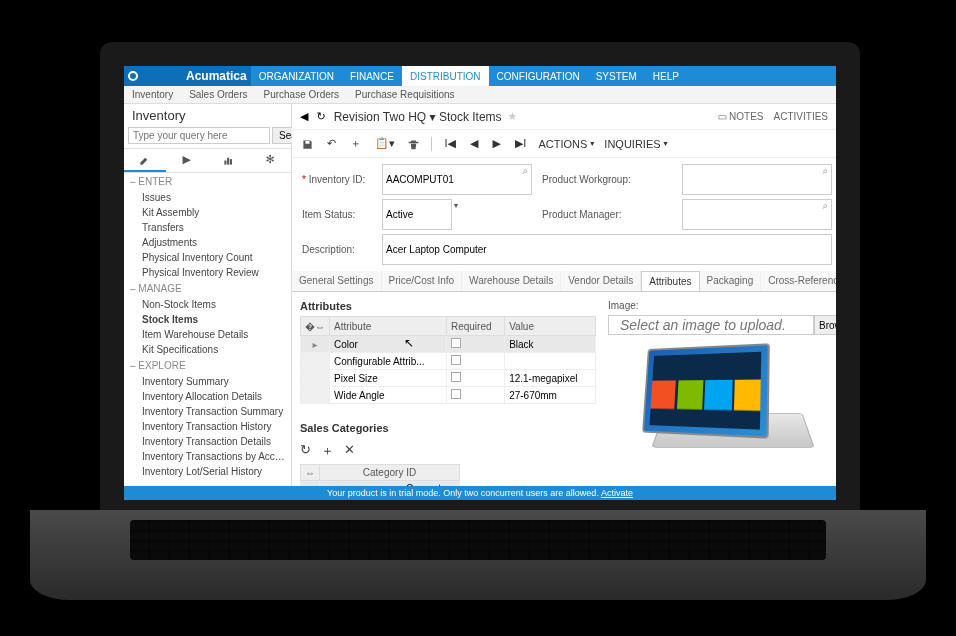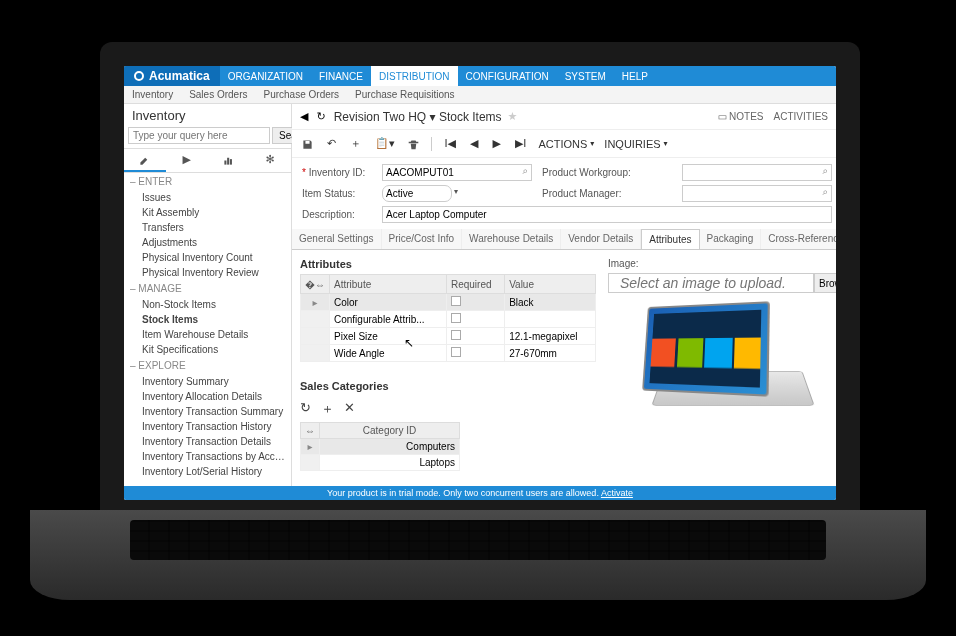"Acumatica" .brand { gap: none -> 43px; padding: 0 10px -> 0 4px }
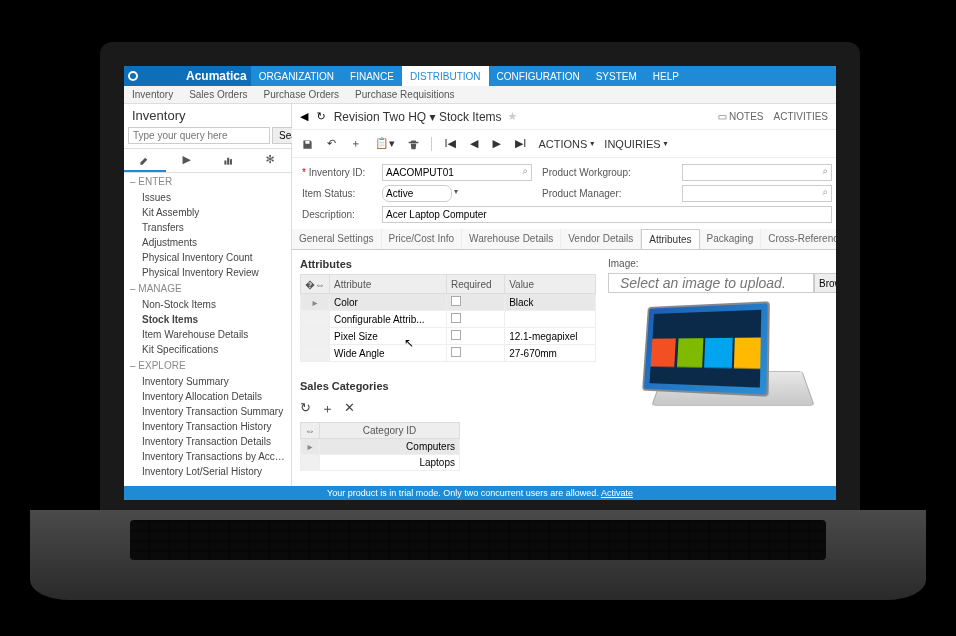"AACOMPUT01" .form input, .form select { padding: 2px 3px -> 9px 3px }
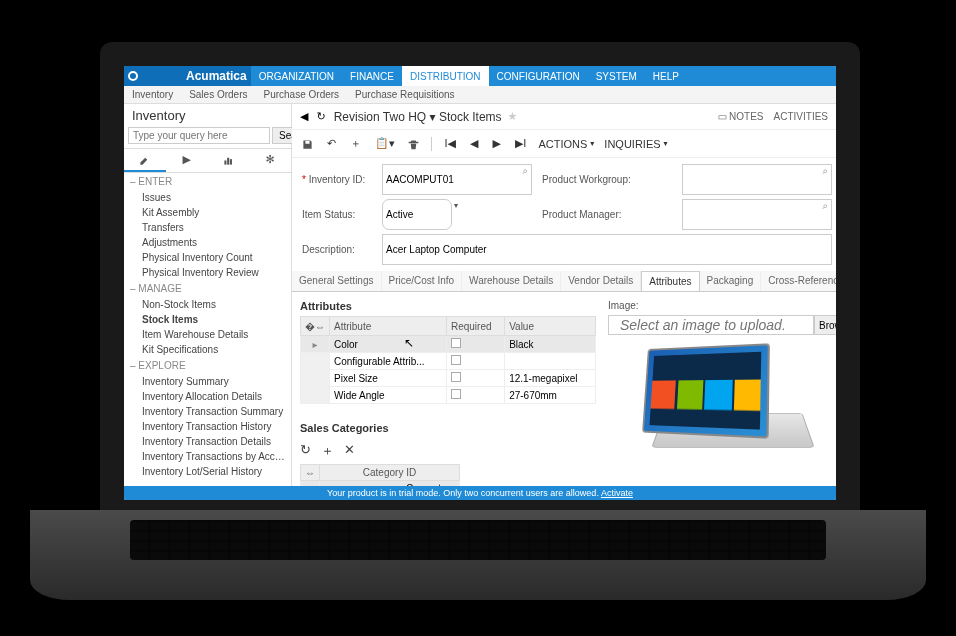"Active" input { border-radius: 7px -> none }
